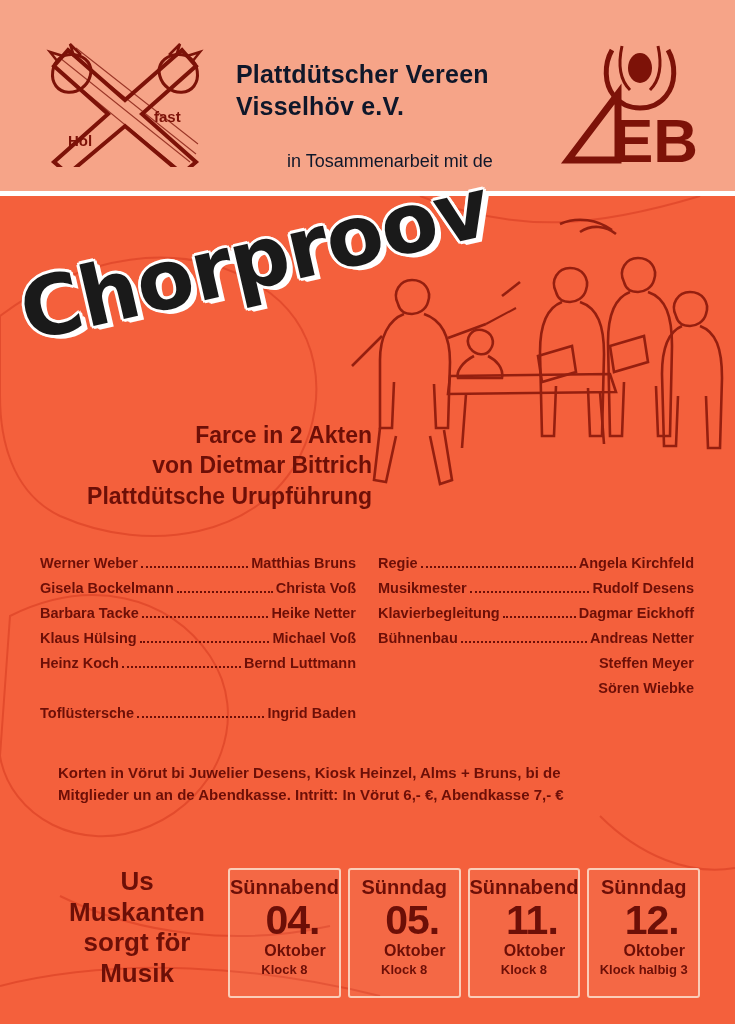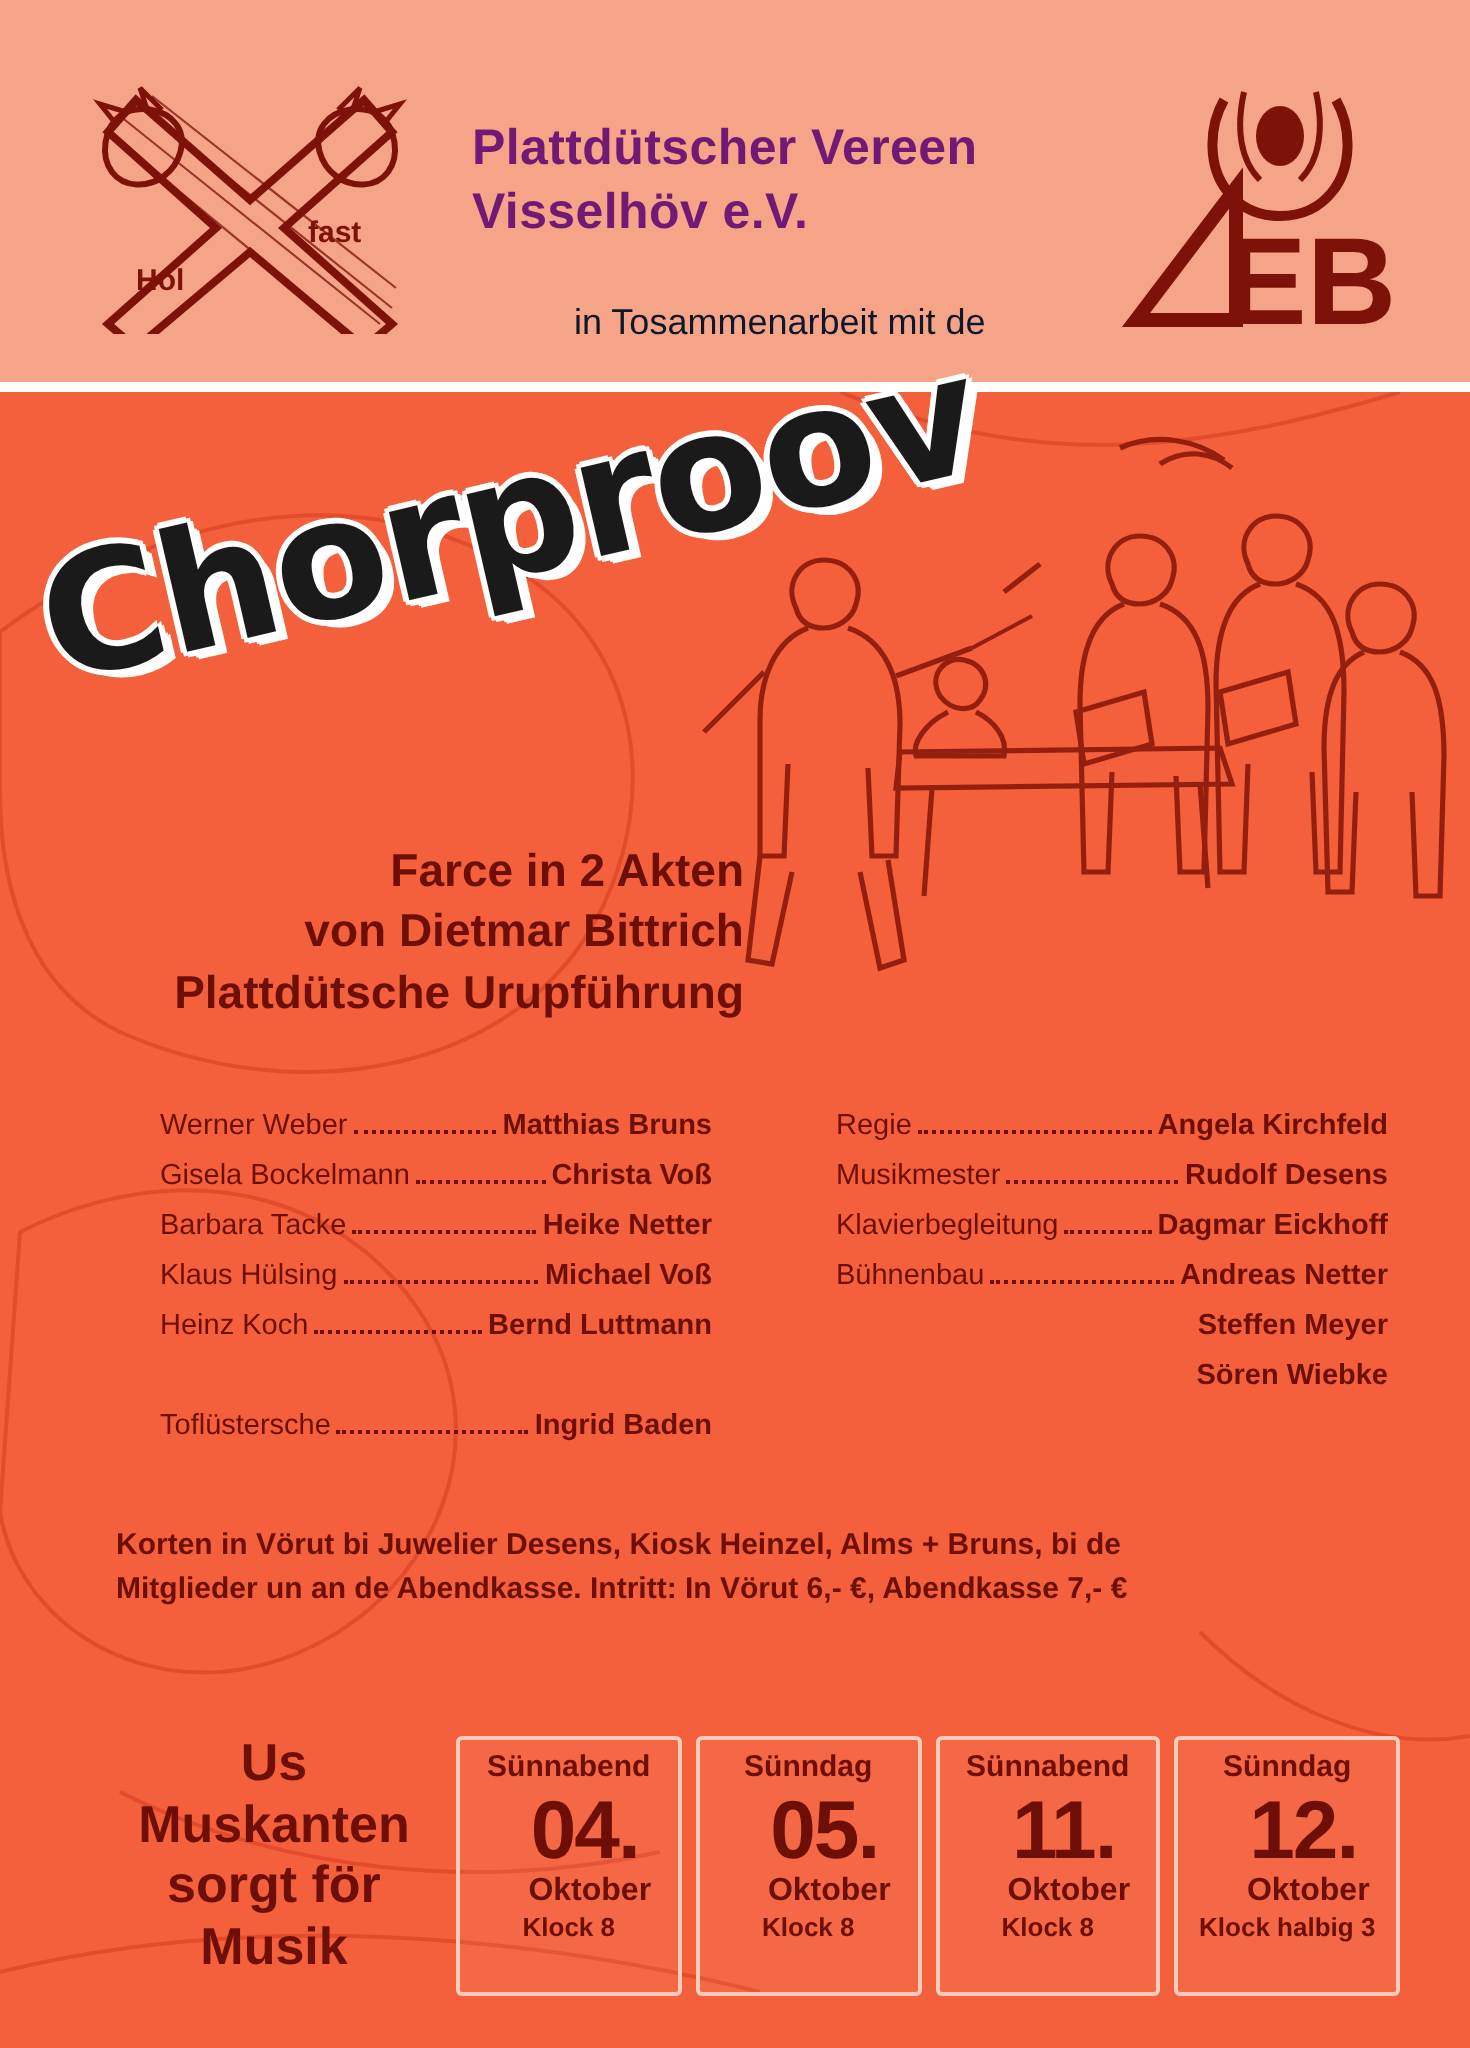"Plattdütscher Vereen" .org-title { color: #701a75 -> #0f172a }
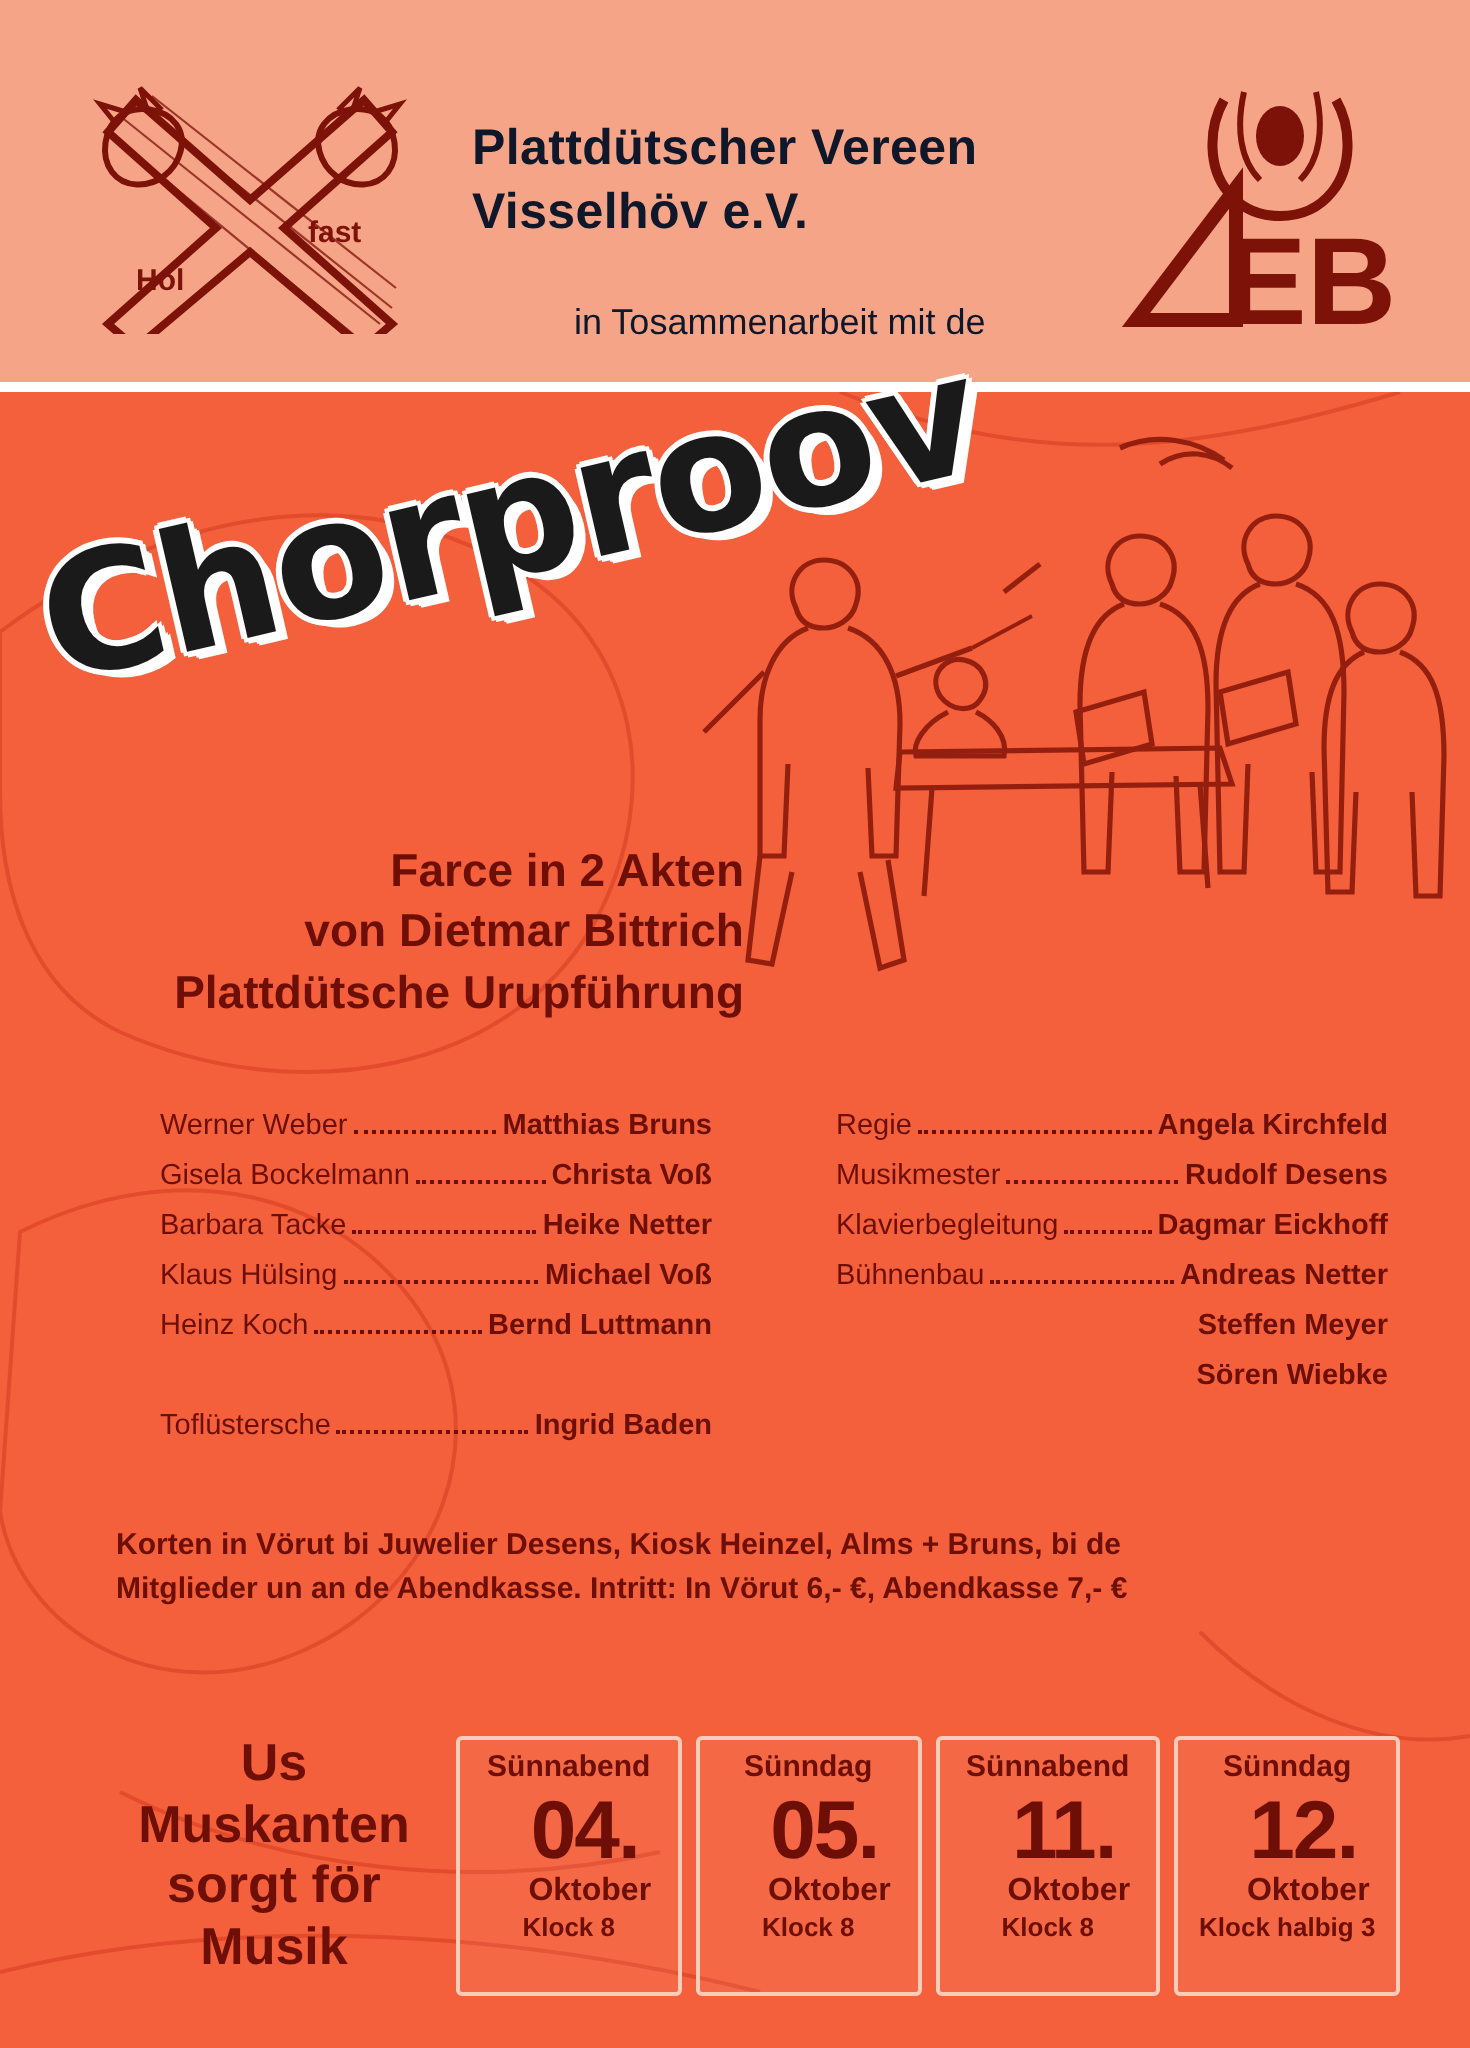"Werner Weber" .cast-row .nm { font-weight: normal -> bold; margin-left: 40px -> none }
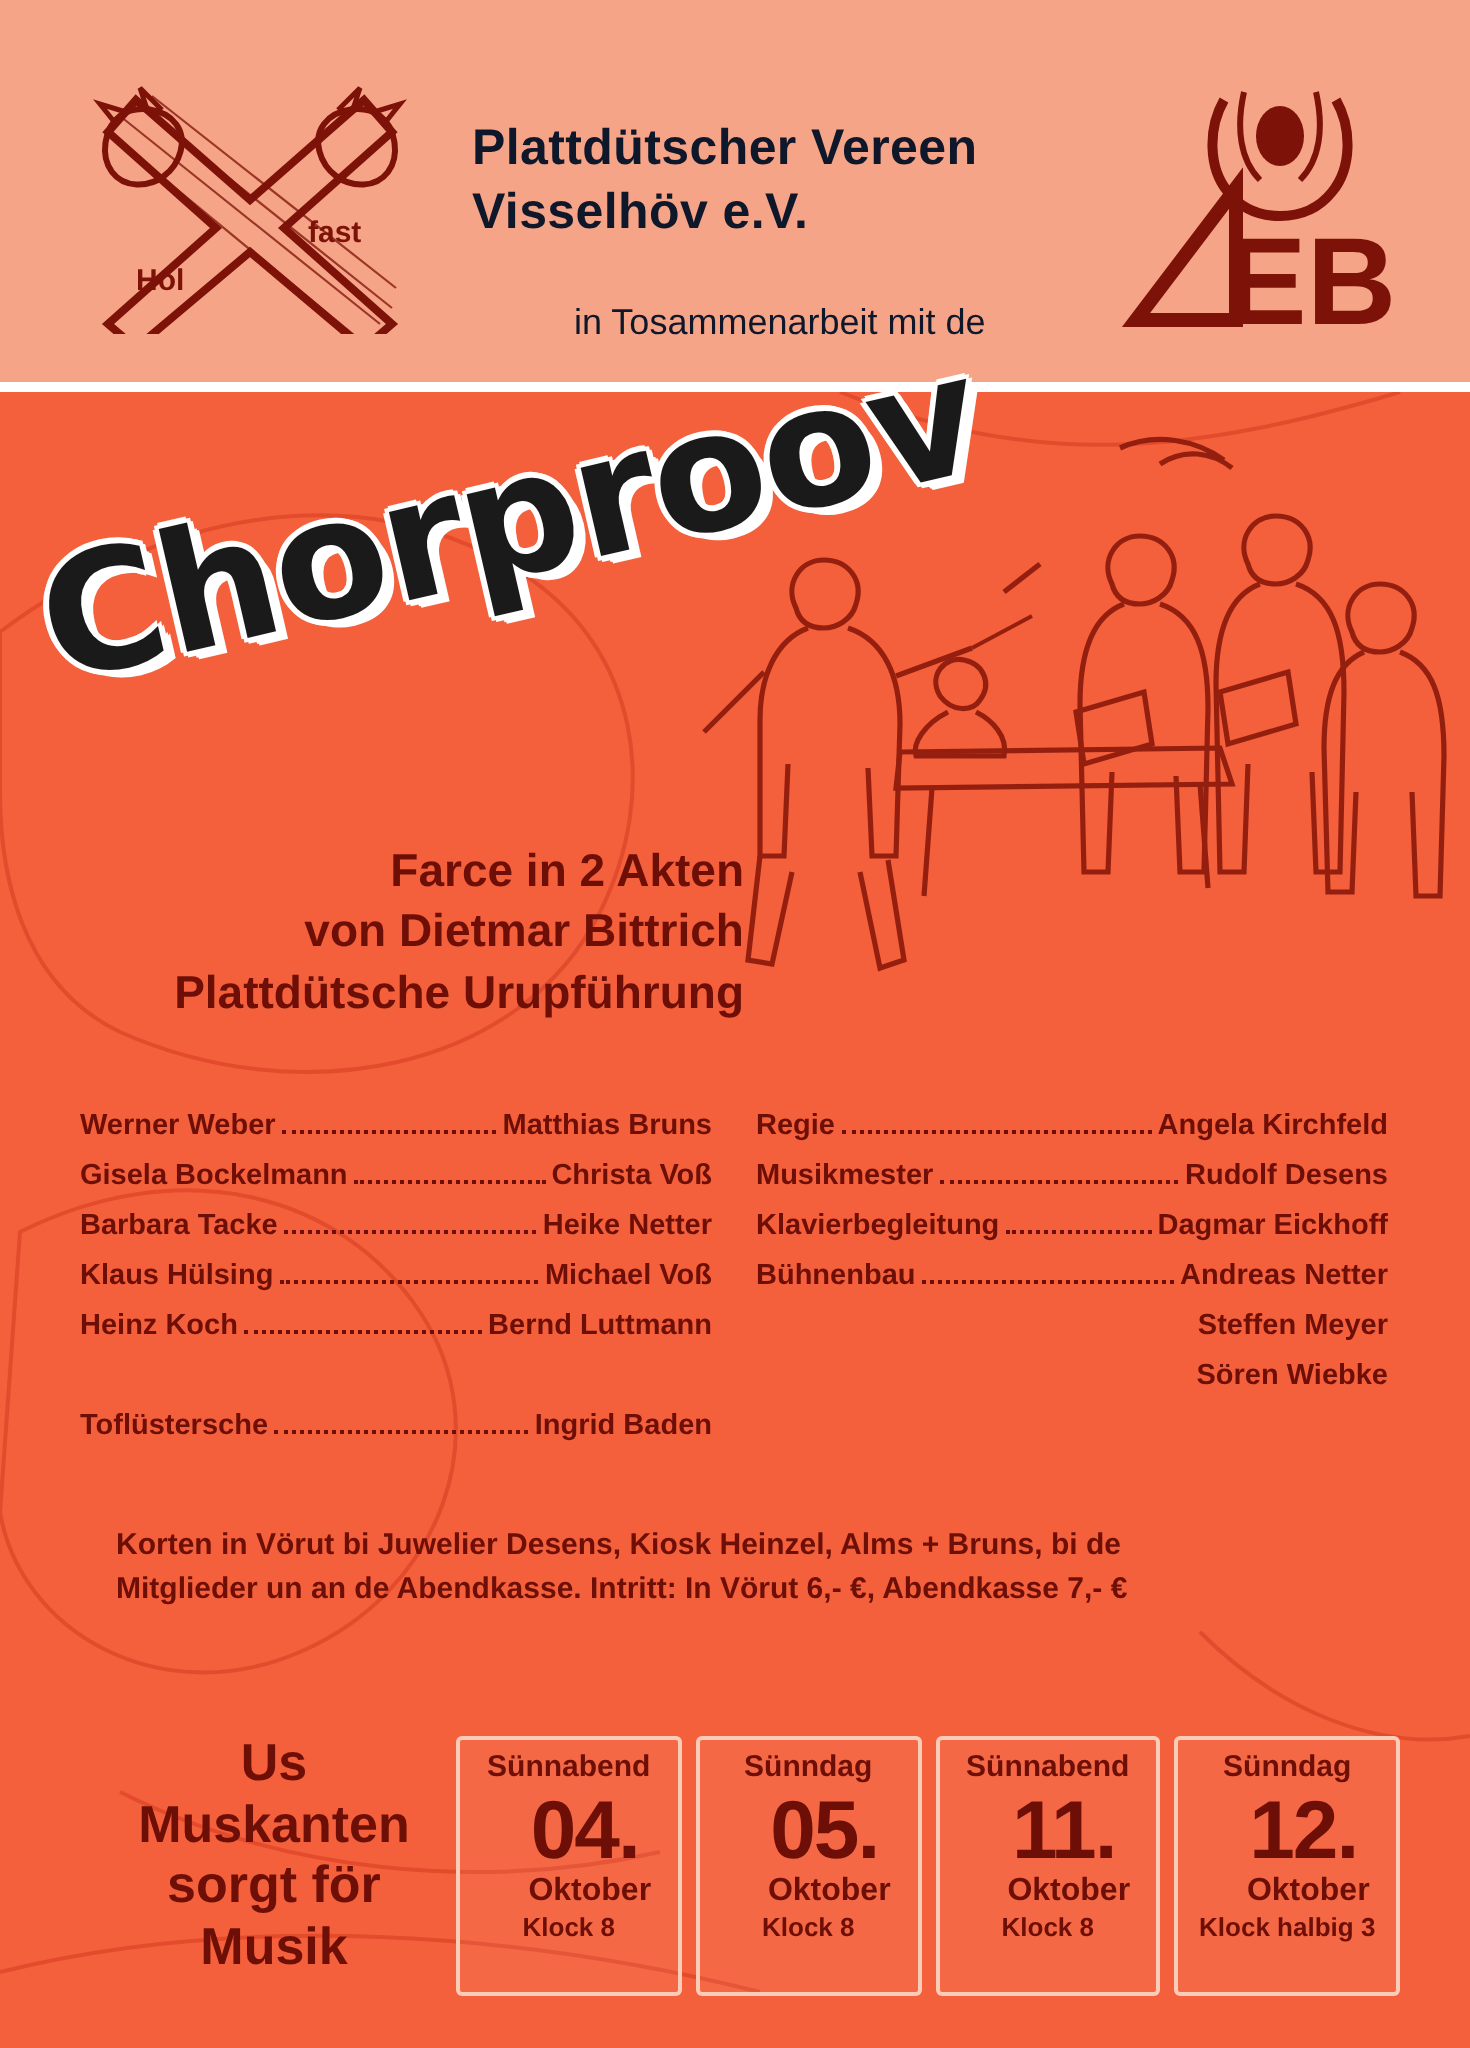"Sünnabend" .date-box .dow { font-size: 15px -> 20px }
